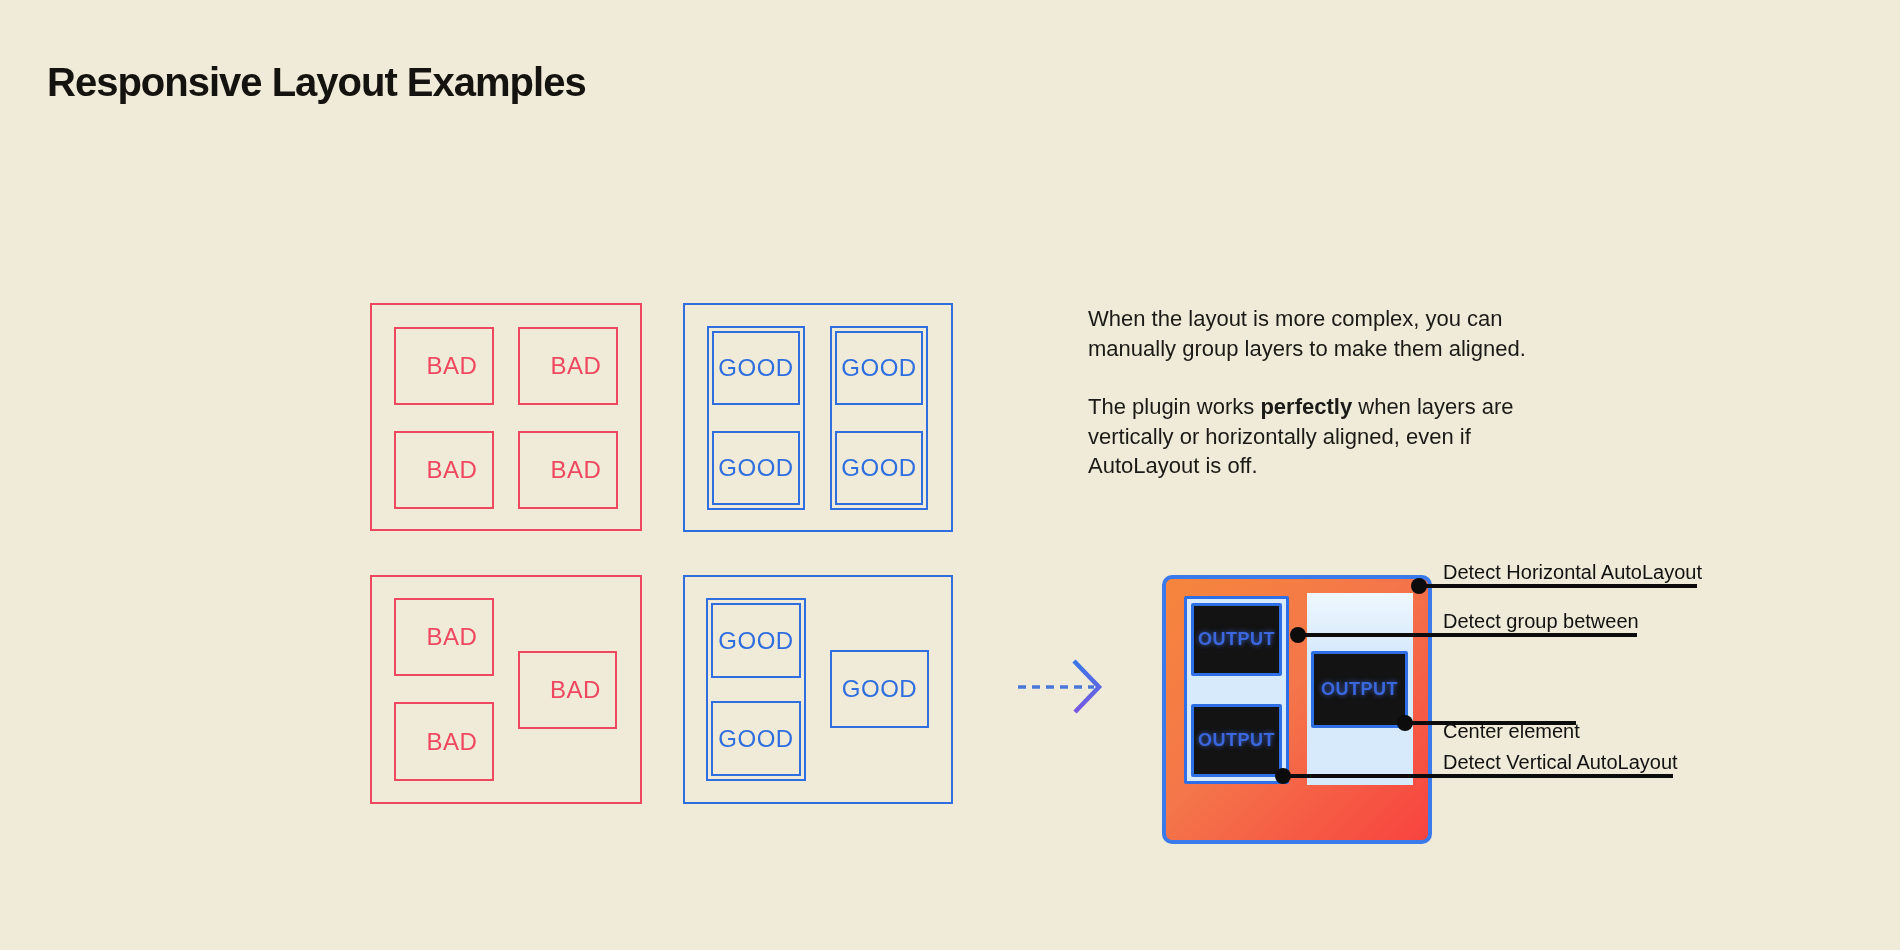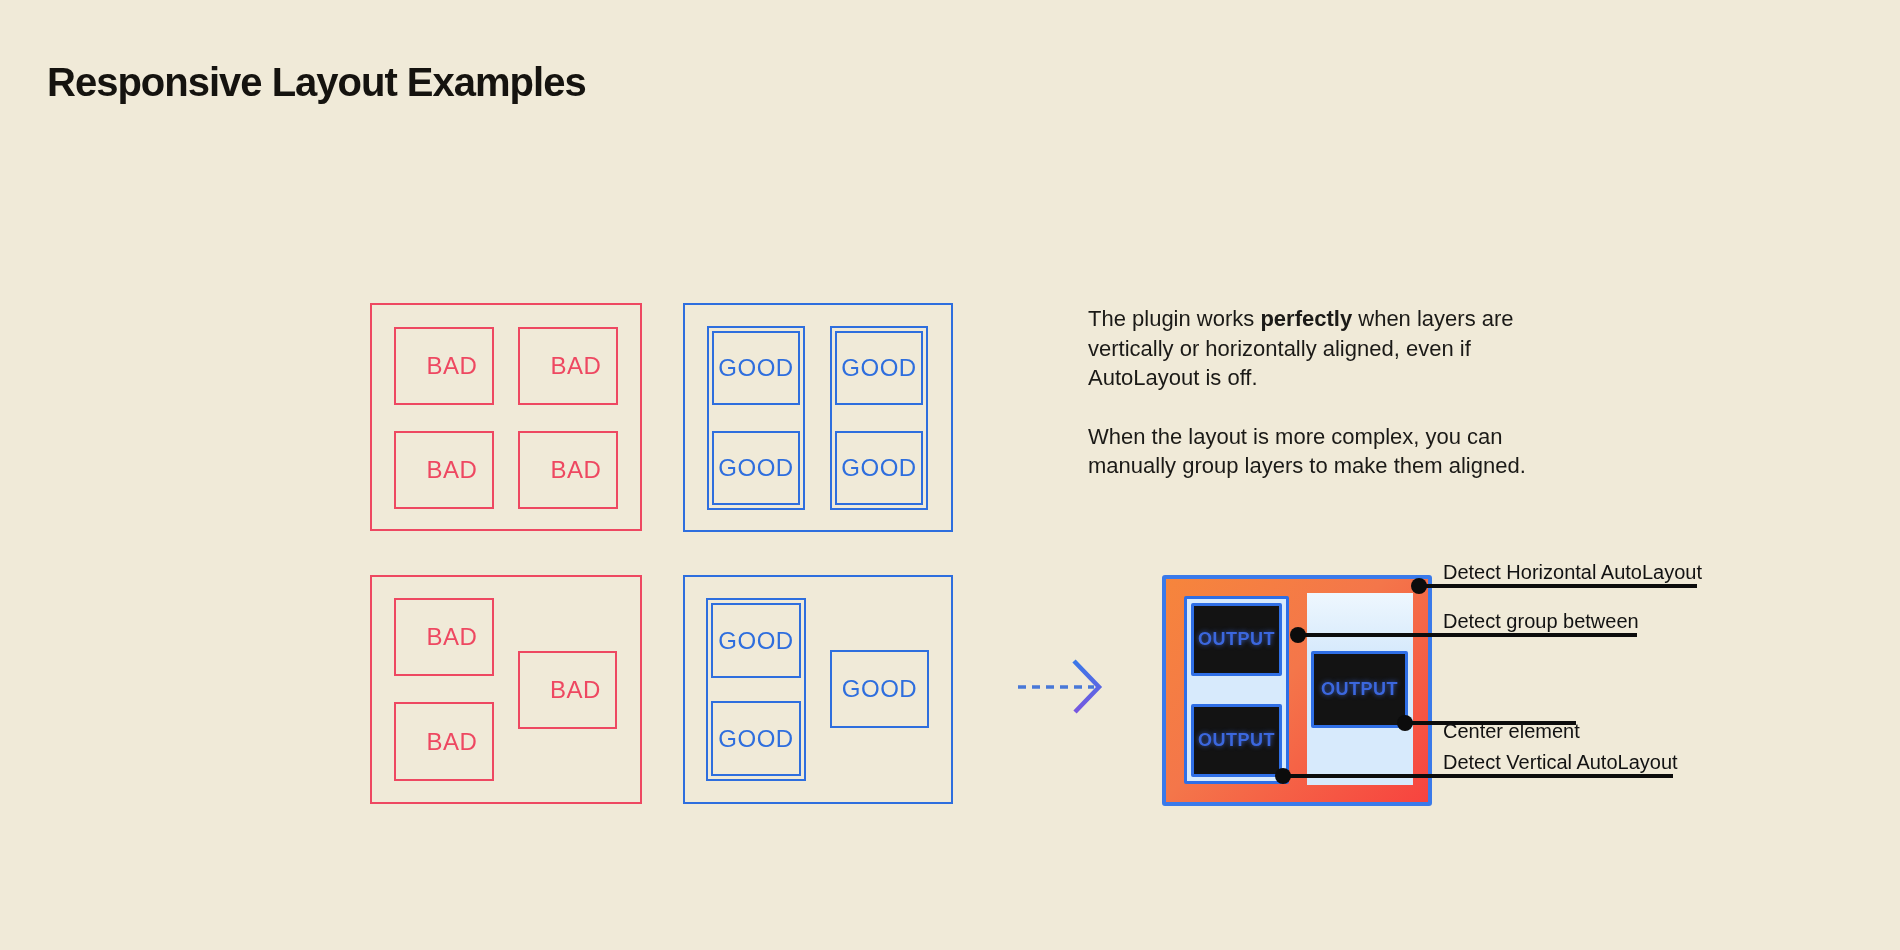"The plugin works perfectly when" p { order: before "When the layout is more" -> after "When the layout is more" }
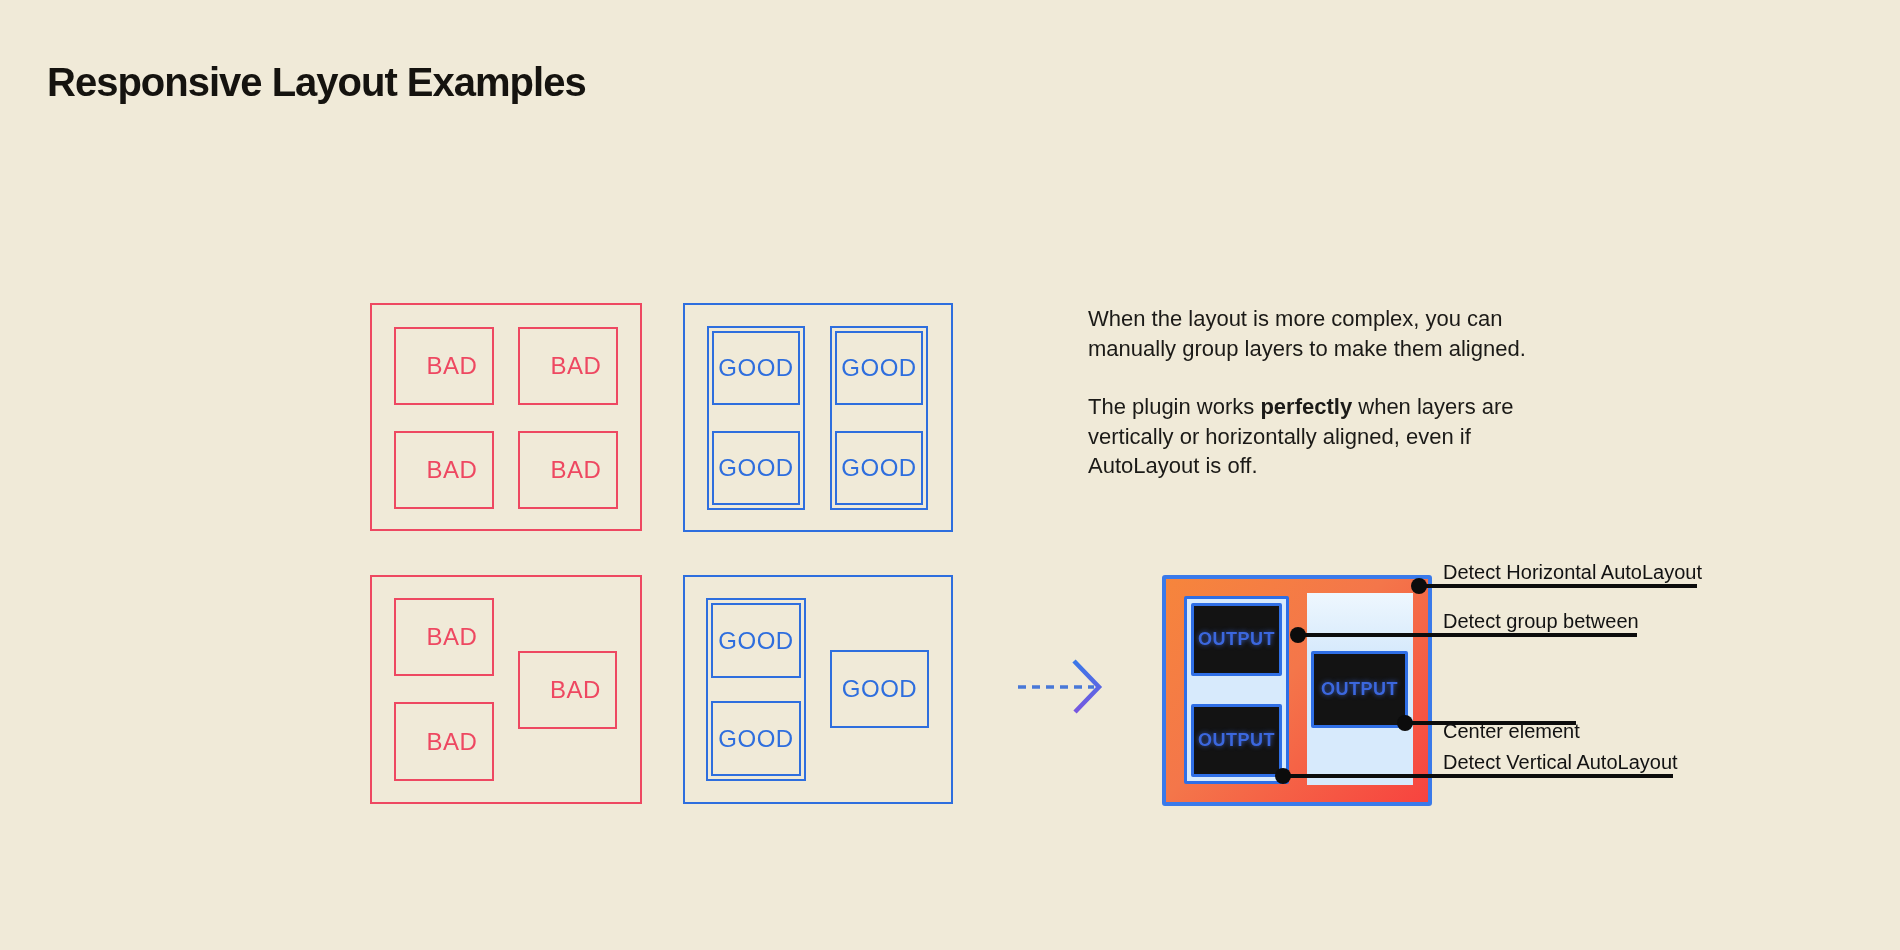"OUTPUT" .diagram { border-radius: 3px -> 10px; height: 231px -> 269px }
